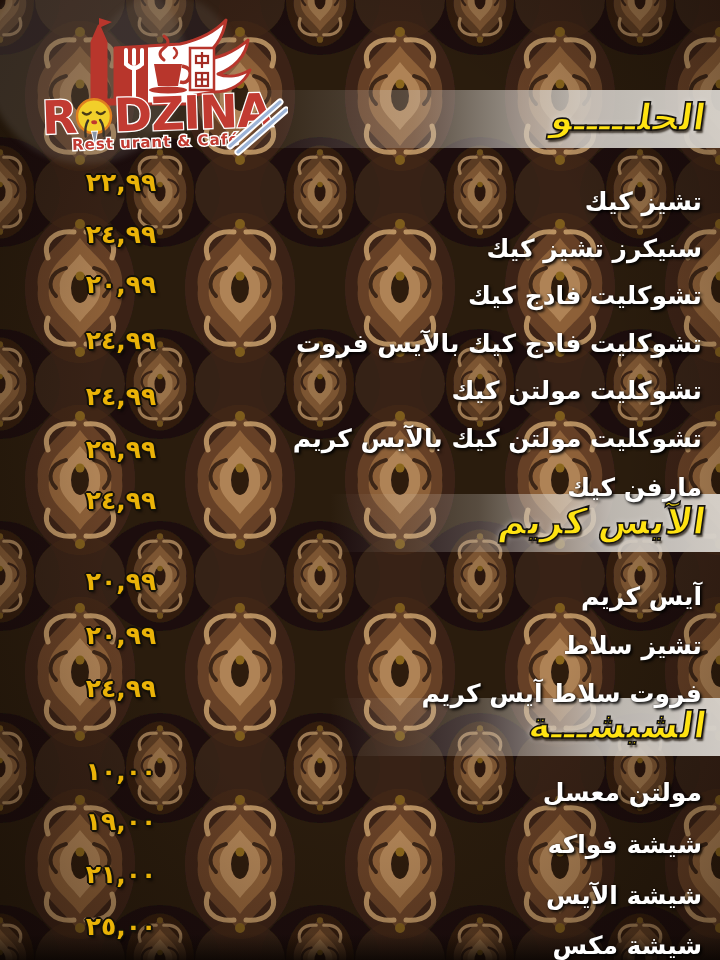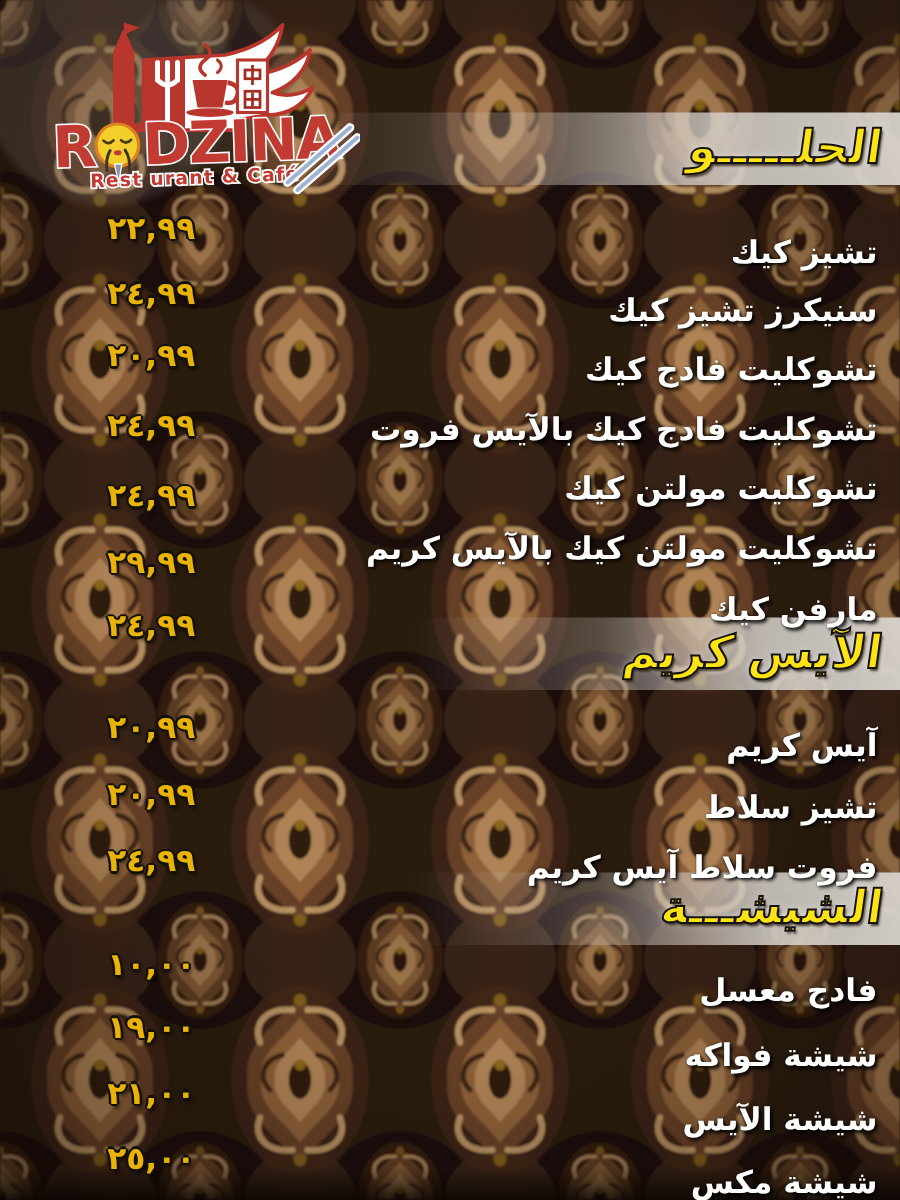"فادج معسل" span.name { text: فادج -> مولتن }
